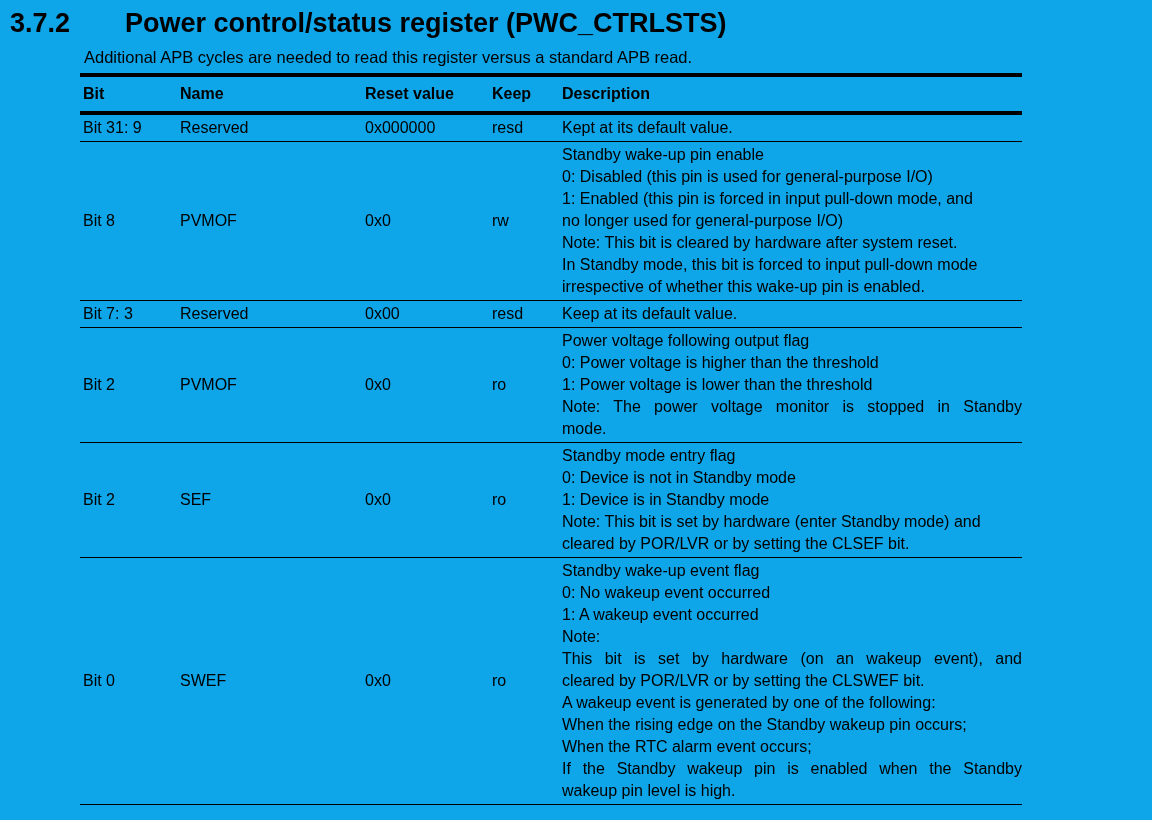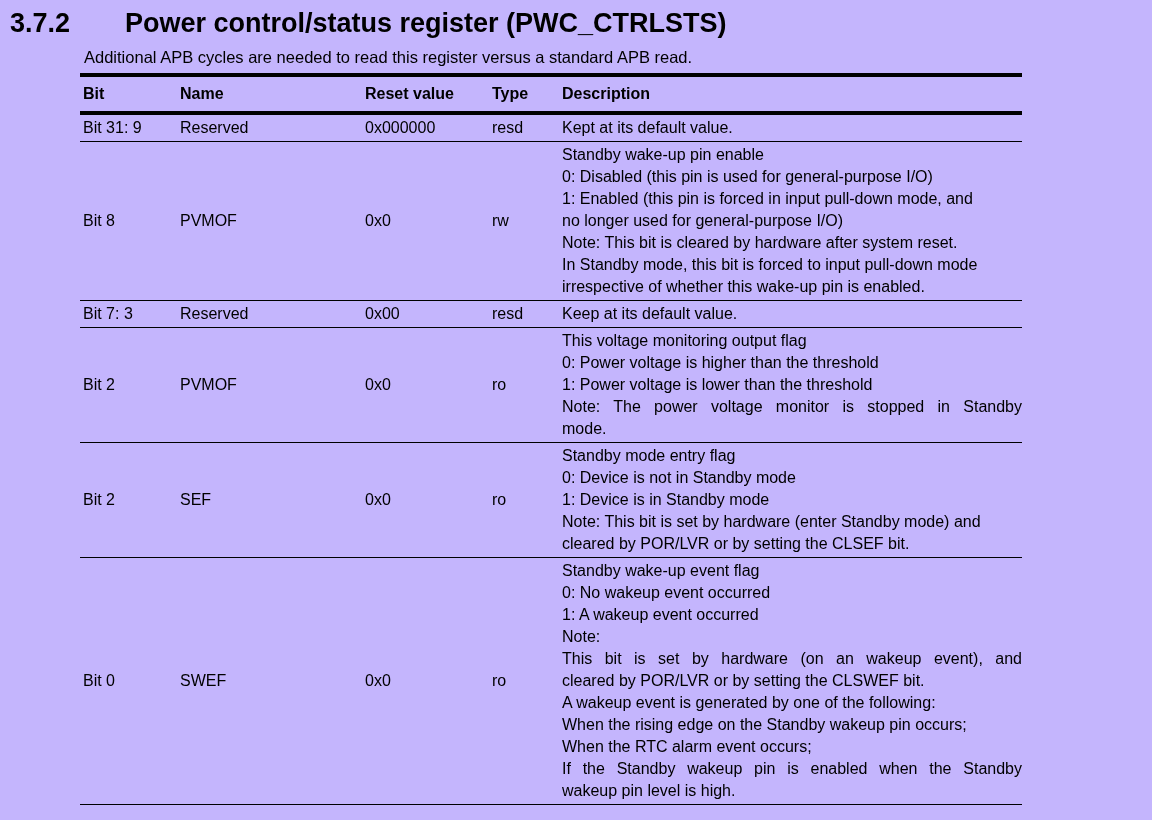"3.7.2 Power control/status register" .page { background: #c4b5fd -> #0ea5e9 }
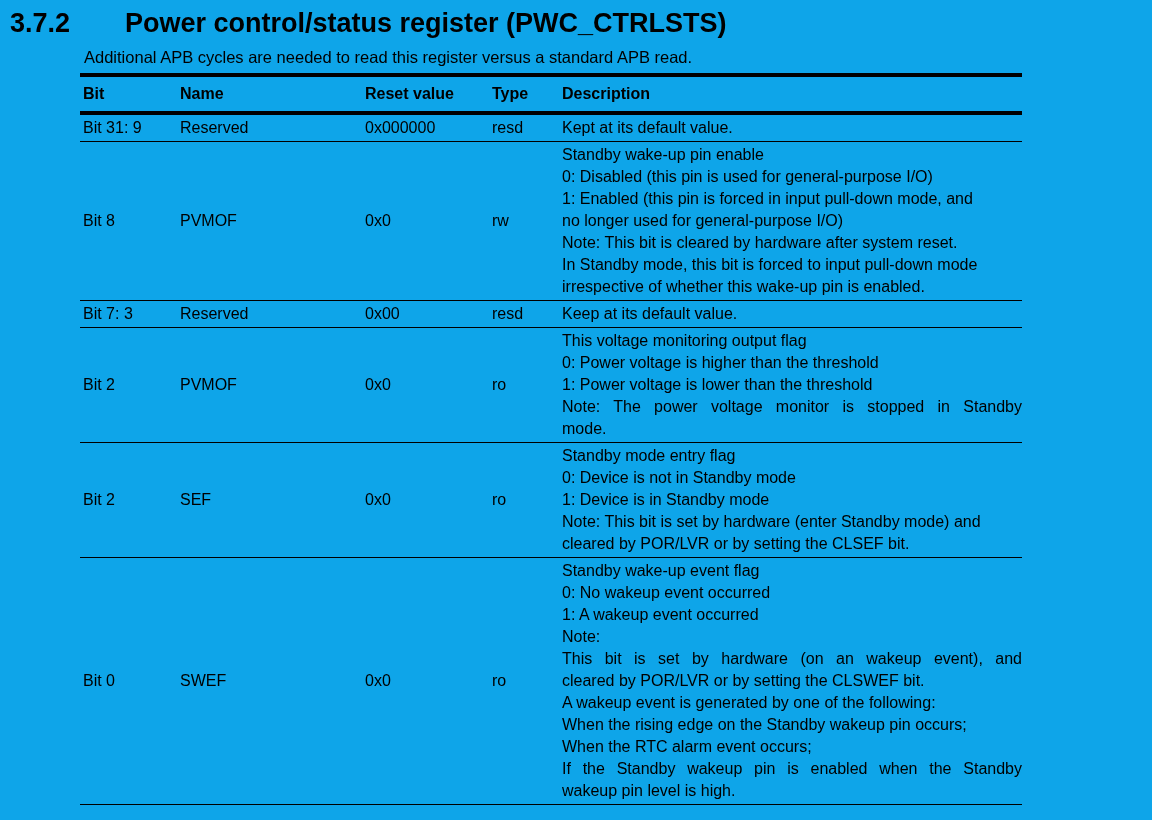"Type" div.cell { text: Type -> Keep }
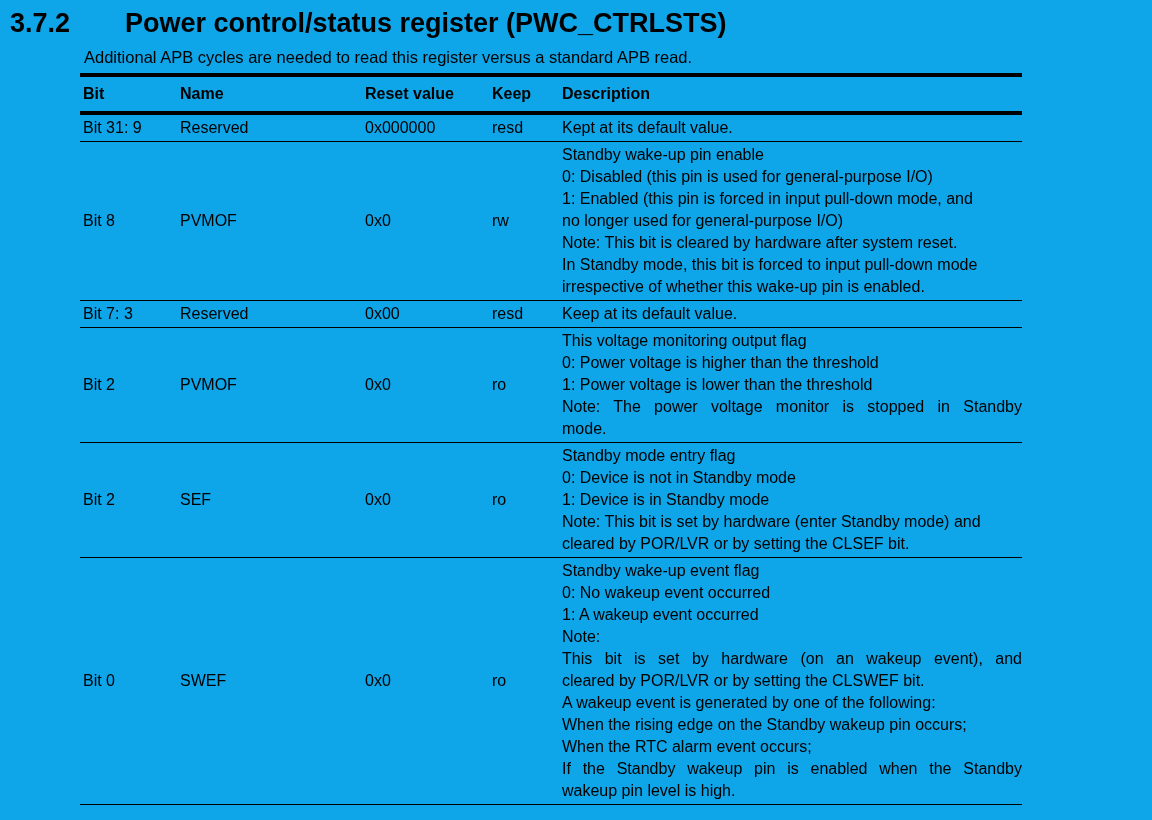"This voltage monitoring output flag" div.line { text: This voltage monitoring -> Power voltage following }
